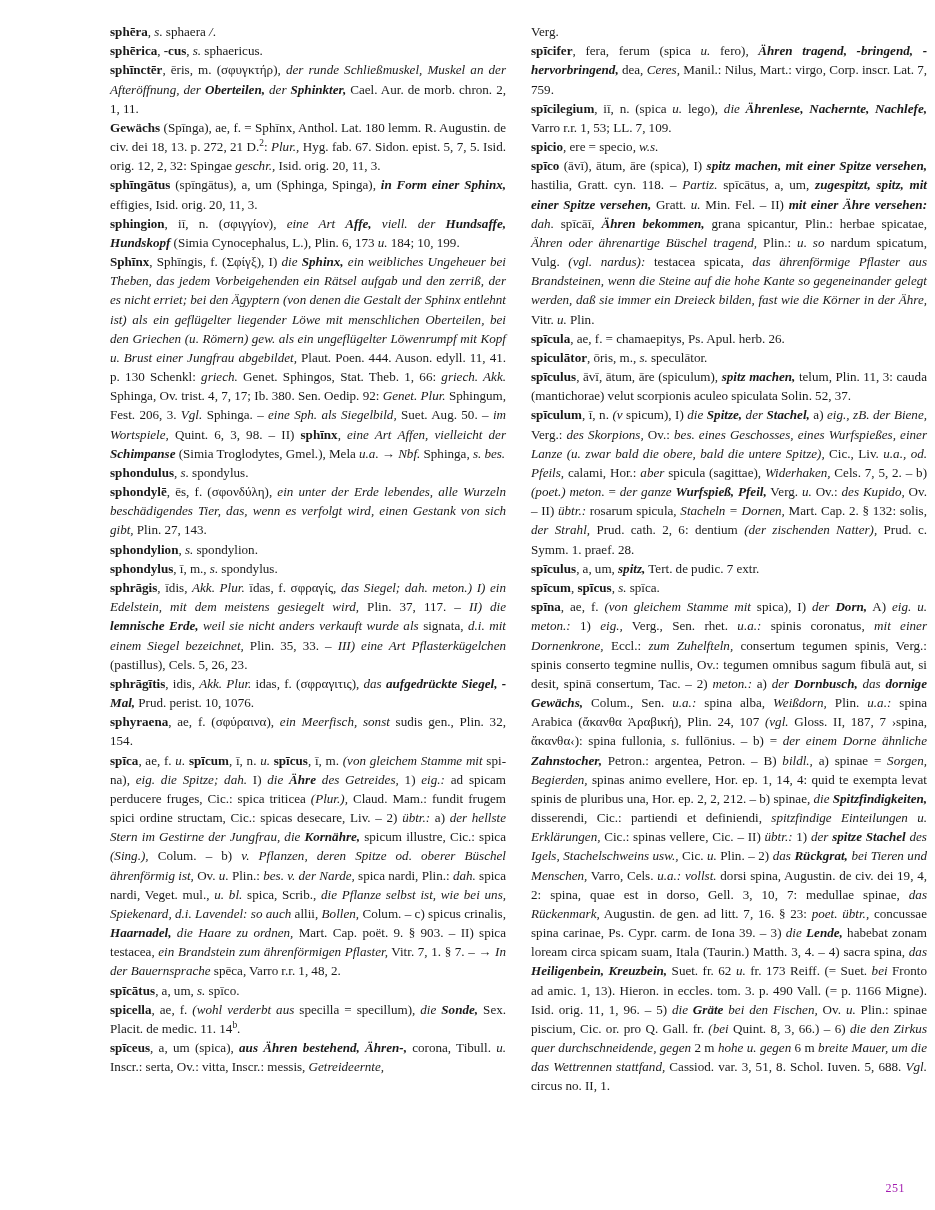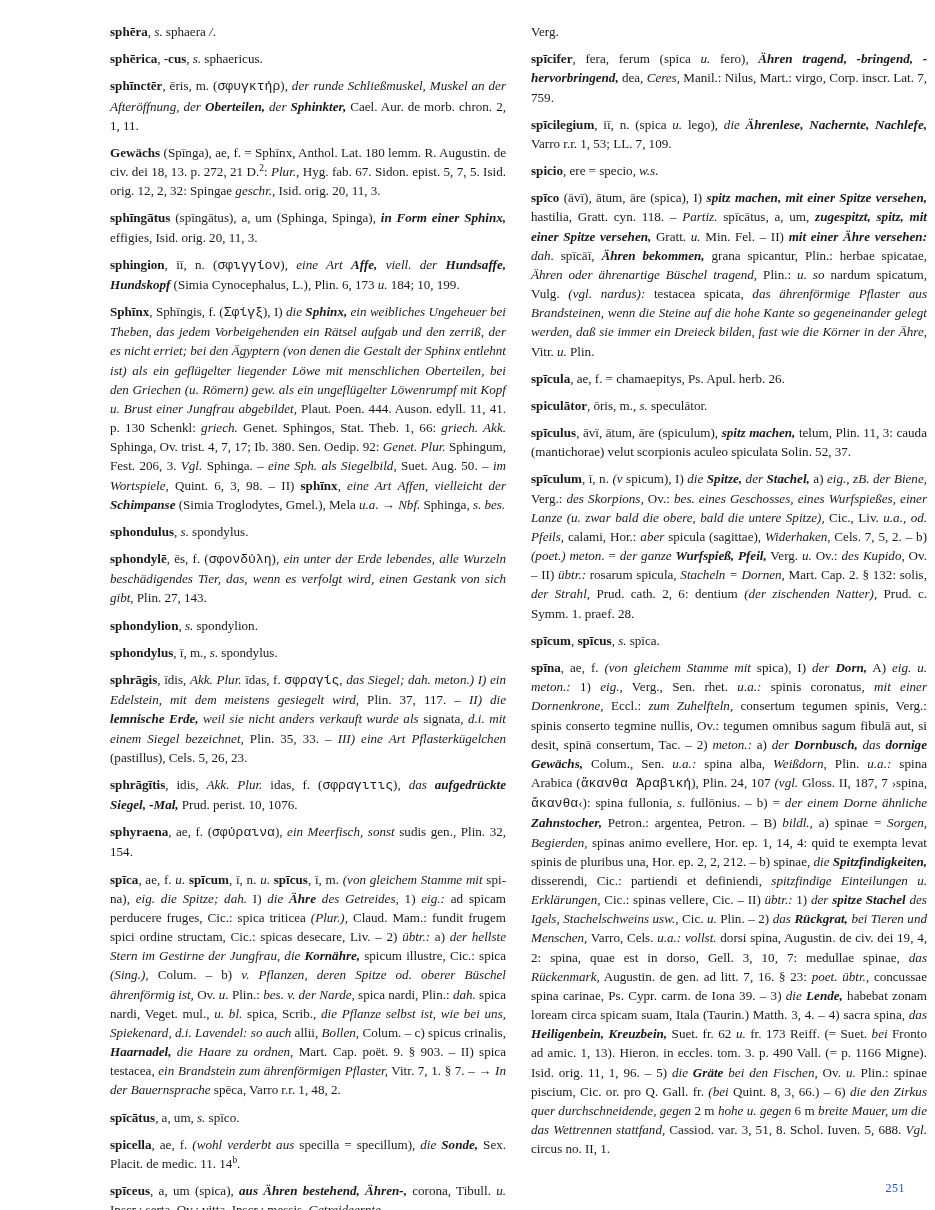"sphērica, -cus, s. sphaericus." .entry + .entry { margin-top: 8px -> 0 }
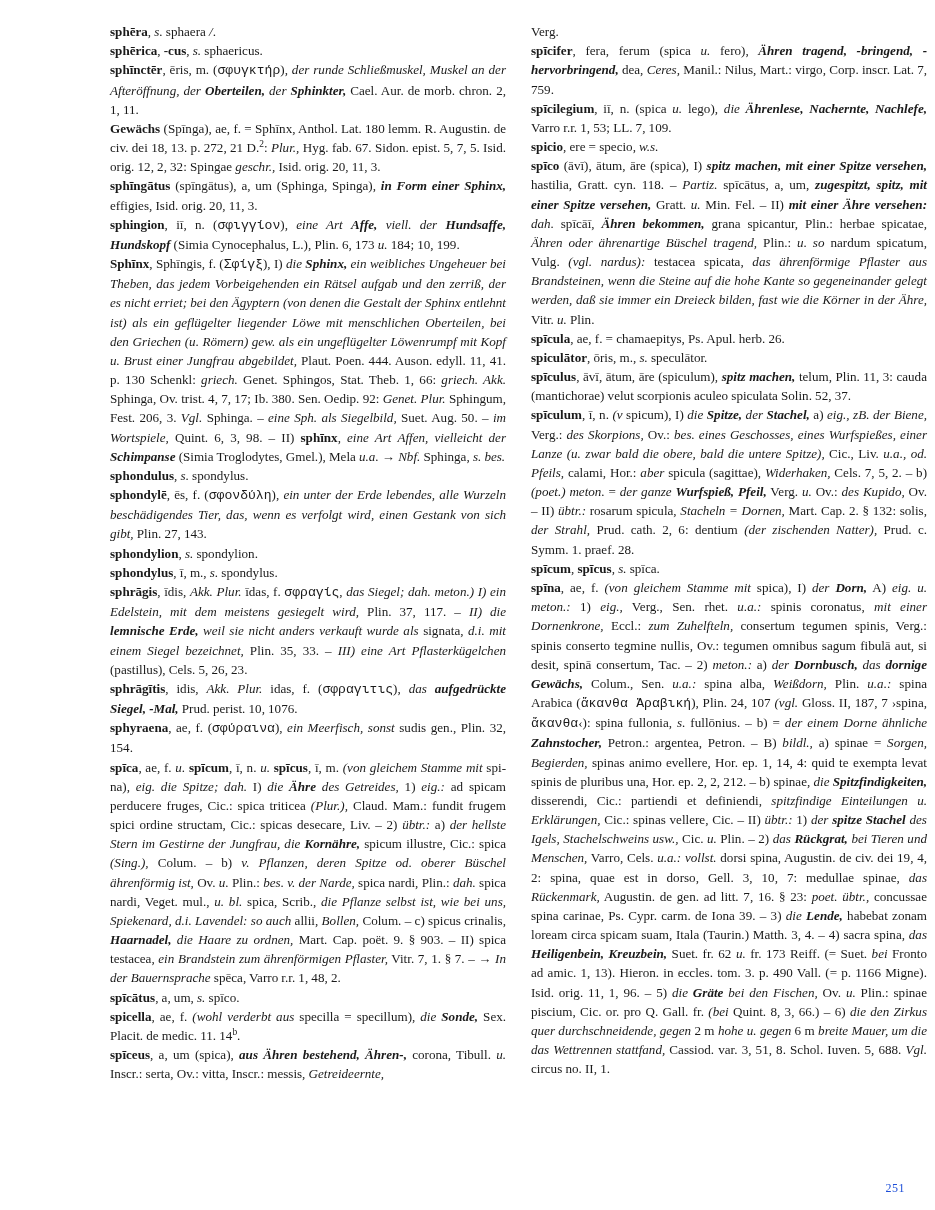"σφυγκτήρ" .gk { font-family: Liberation Mono, monospace -> Liberation Serif, serif }
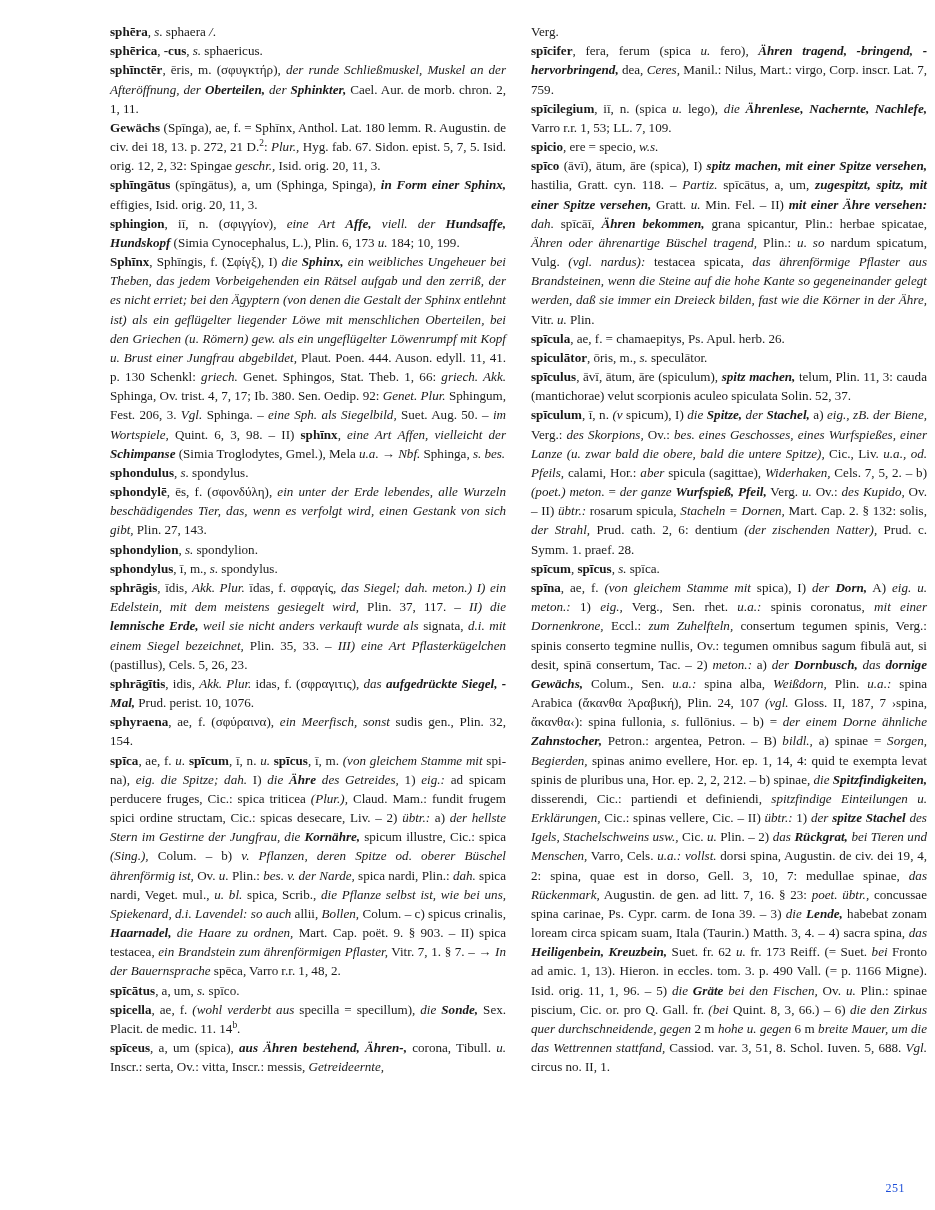"spīculus, a, um, spitz, Tert." p.entry { html: none -> <p><span>spīculus</span>, a, um, <span>spitz,</span> Tert. de pudic. 7 extr.</p> }
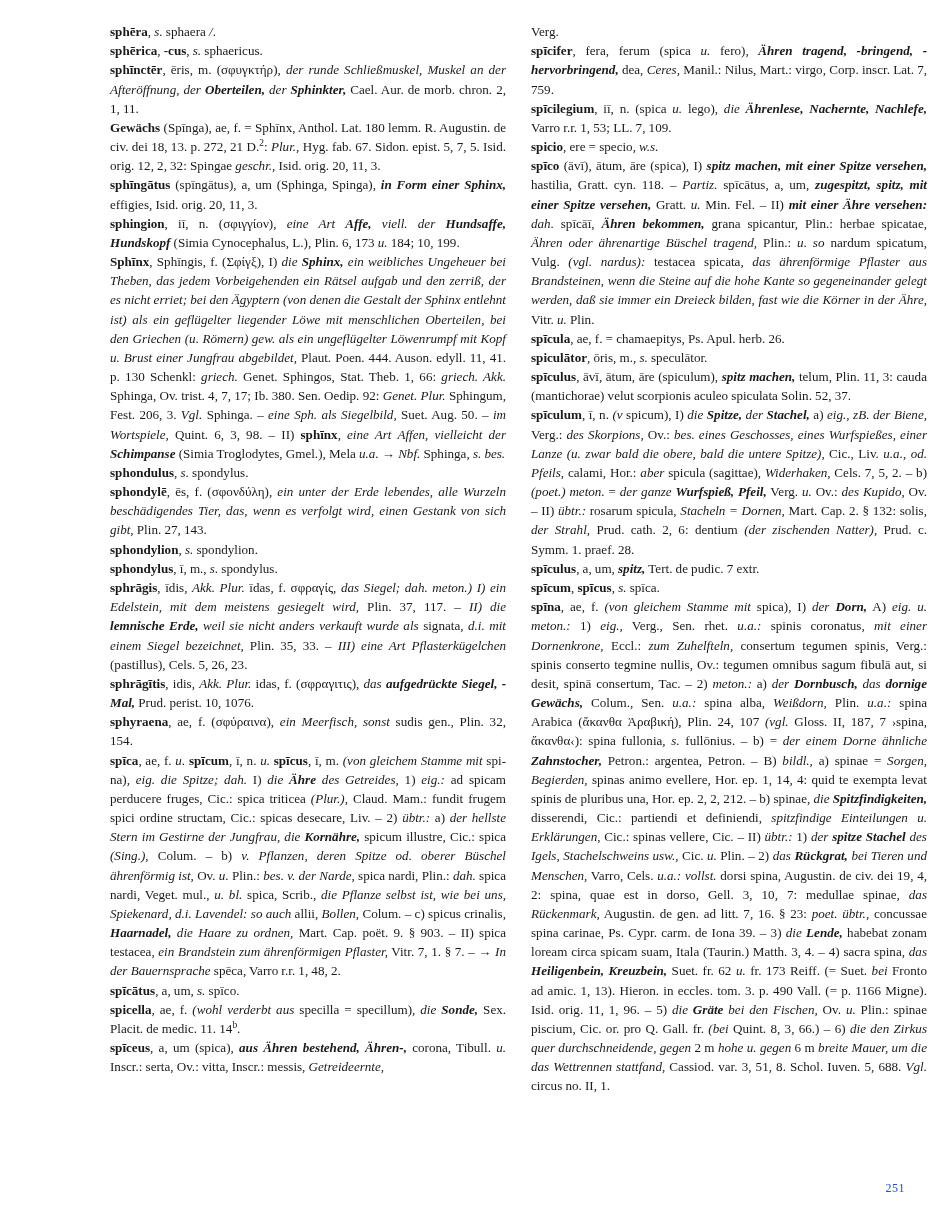"251" #page-number { color: #1d4ed8 -> #a21caf }
